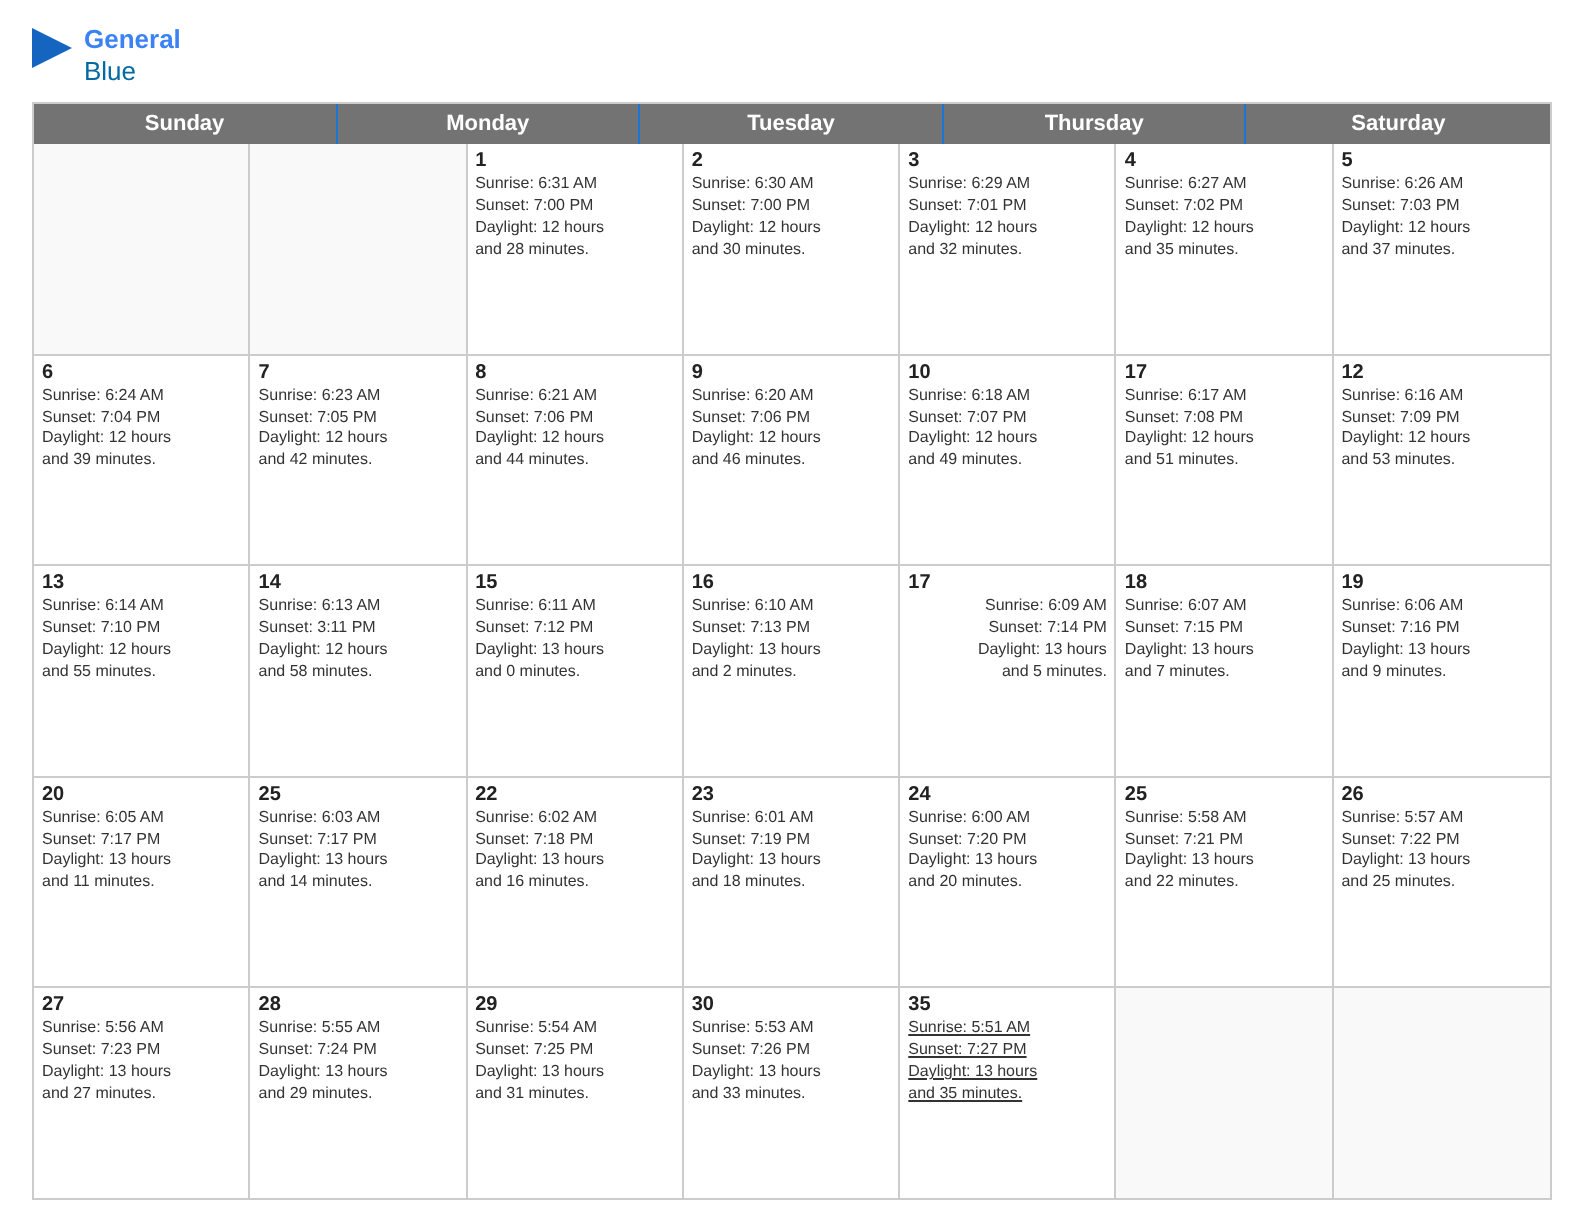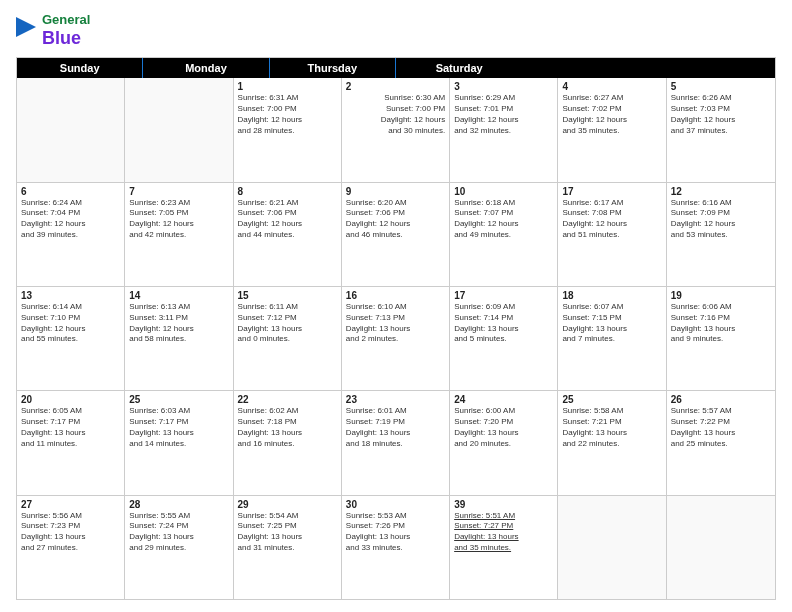"General" span { color: #15803d -> #3b82f6 }
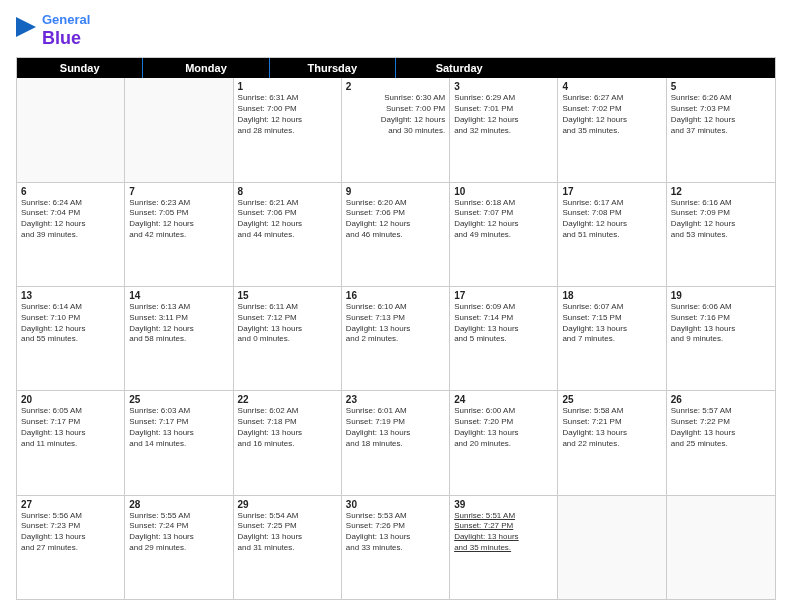"Blue" span { color: #6d28d9 -> #0369a1; font-size: 18px -> 13px; font-weight: bold -> normal }
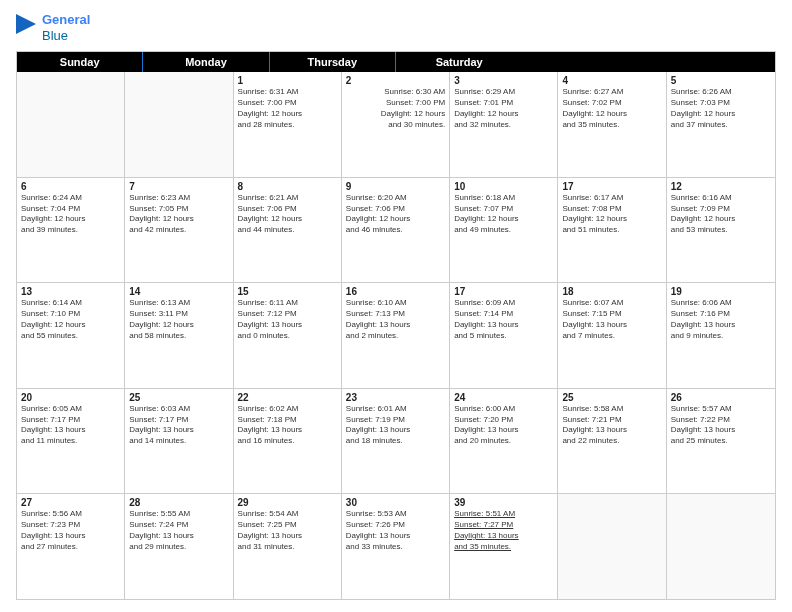"Sunday" .cal-header { background: #000000 -> #737373; grid-template-columns: repeat(6, 1fr) -> repeat(5, 1fr) }
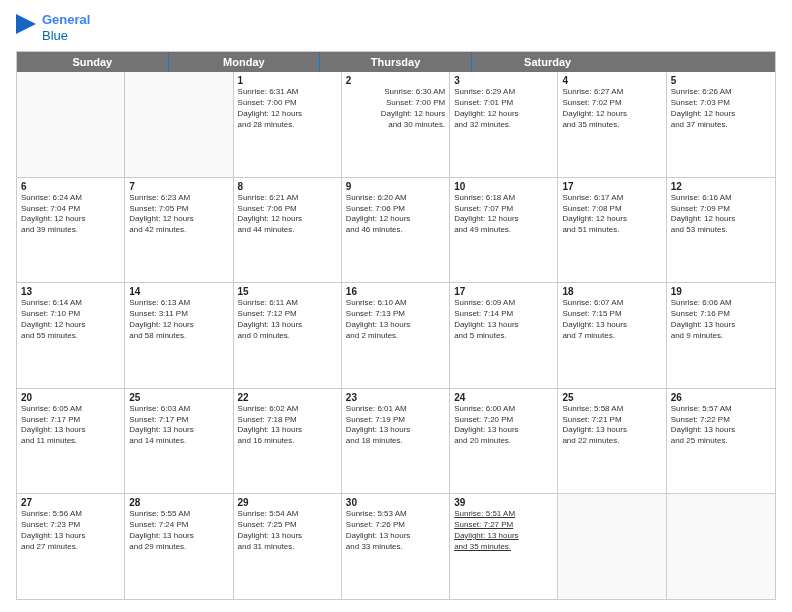"Tuesday" div.cal-header-cell { html: none -> <div>Tuesday</div> }
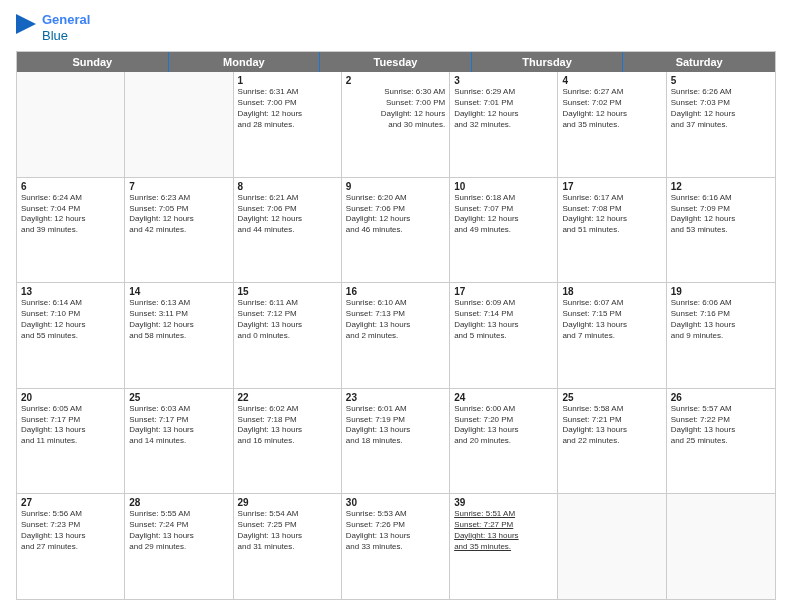"Sunrise: 6:30 AM" div.cell-text { text-align: right -> none }
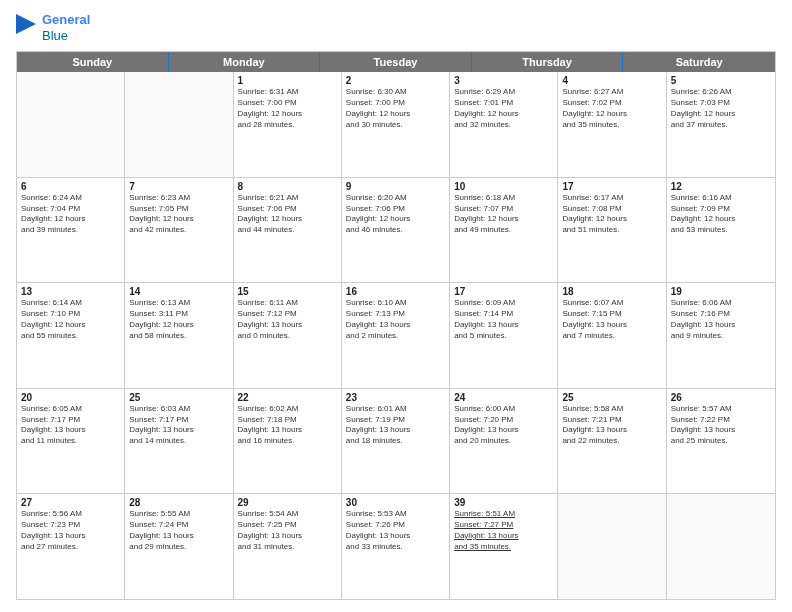"Sunrise: 6:09 AM" div.cell-text { text-align: none -> right }
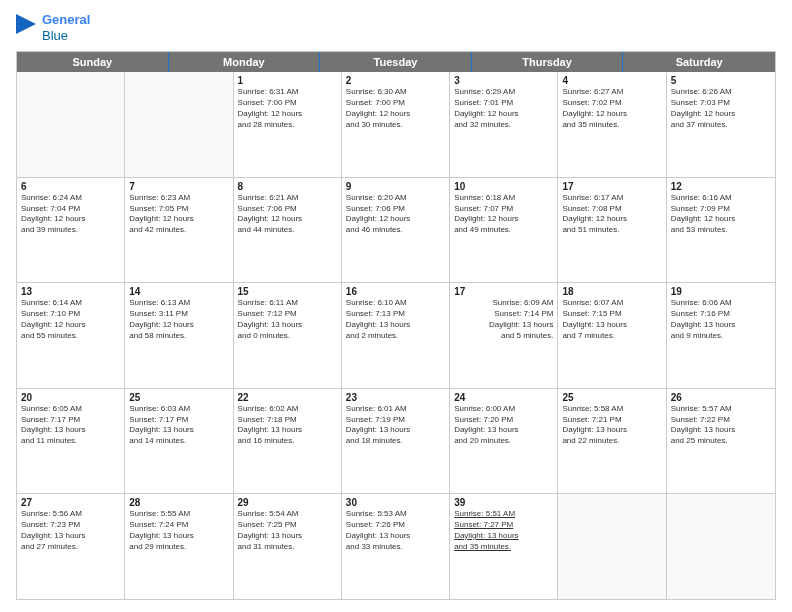"39" span.day-num { text: 39 -> 35 }
